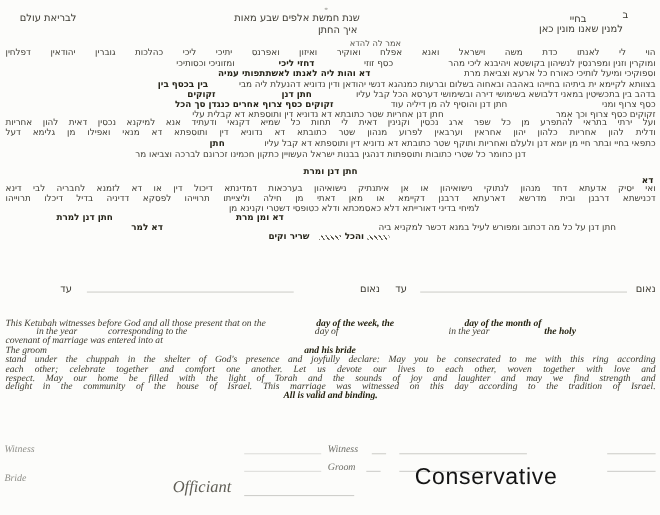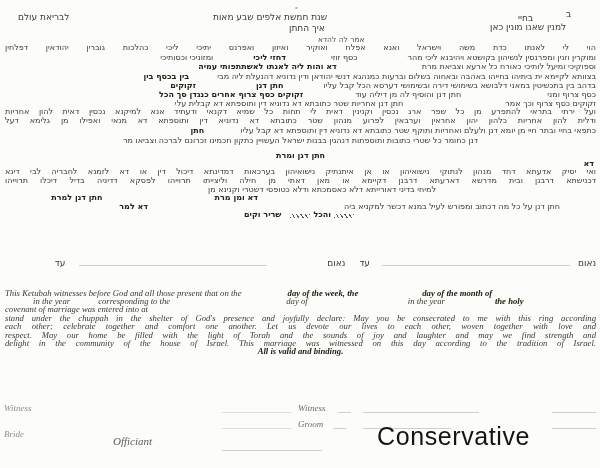"The groom" div.row { html: none -> <div> <span>The groom</span> <div></div> <span>and his bride</span> </div> }
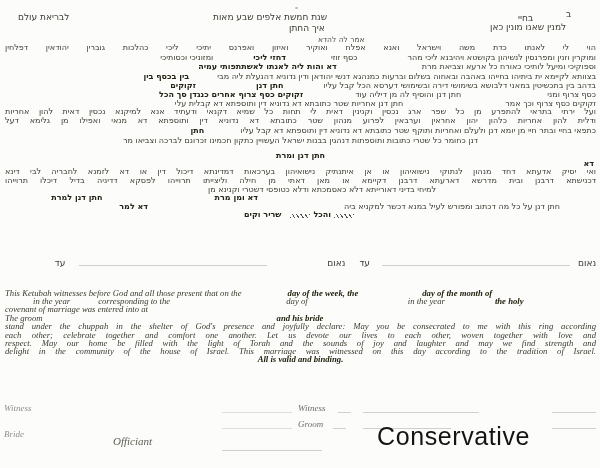"Officiant" .officiant { font-size: 11px -> 15px; margin-left: none -> 44px }
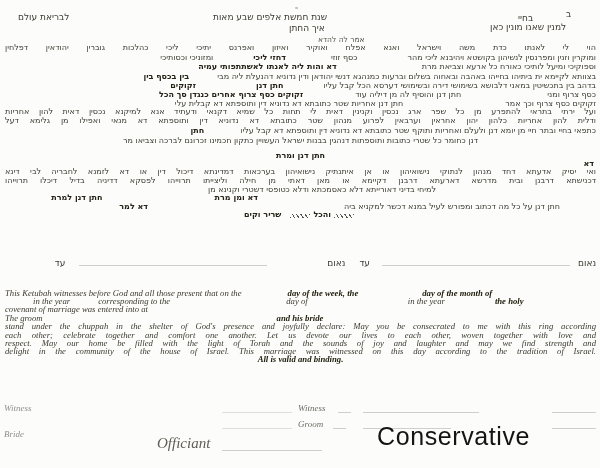"Conservative" .type-label { font-size: 25px -> 21px }
